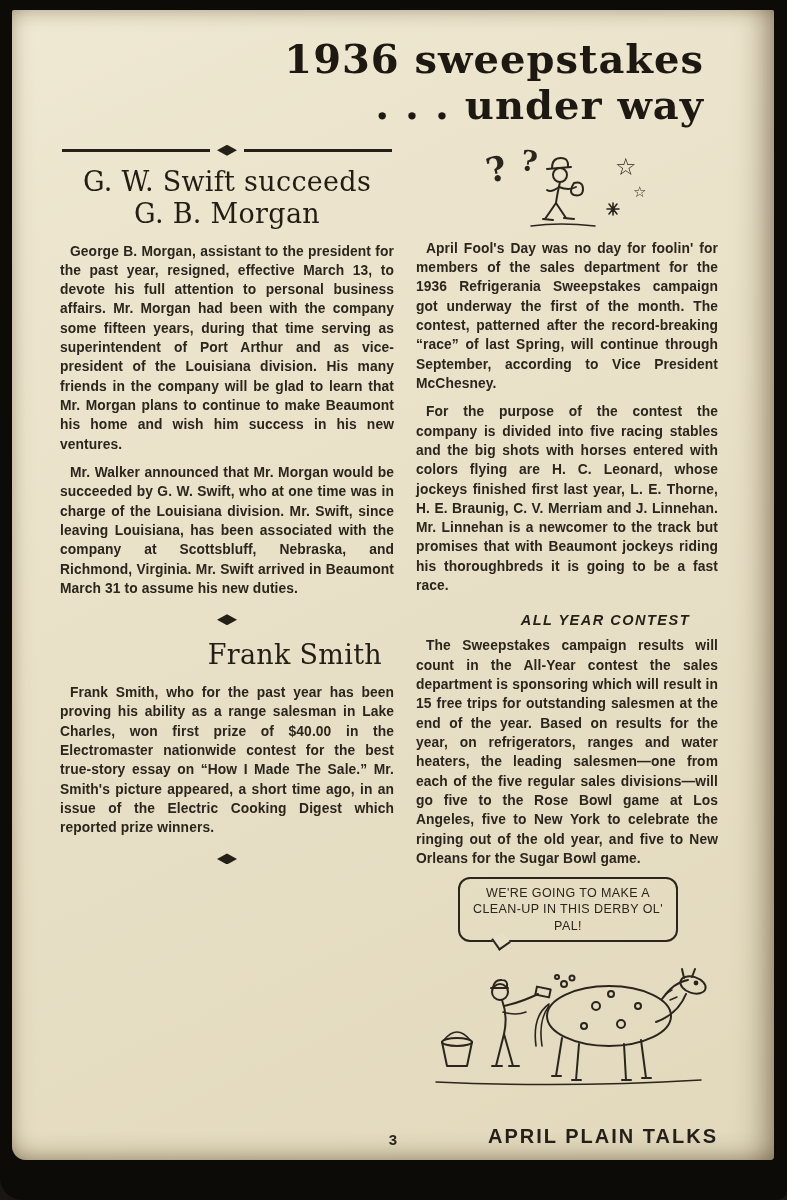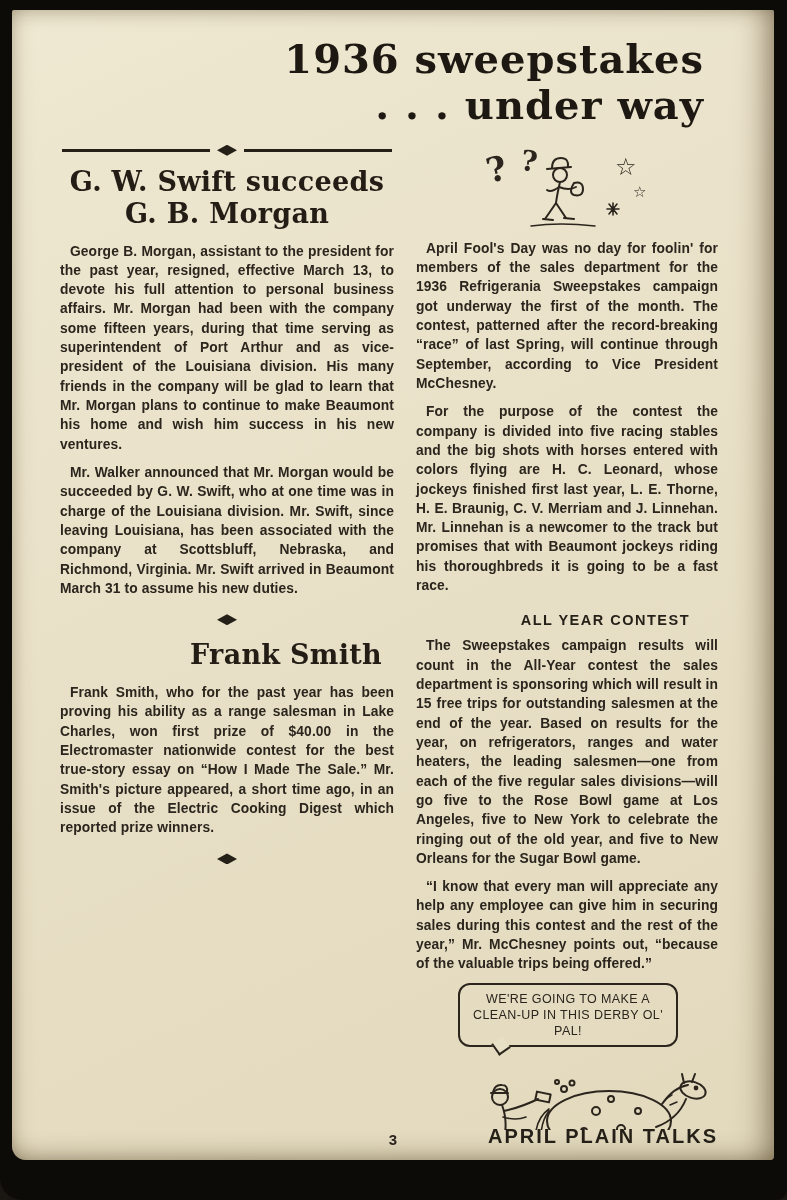"G. W. Swift succeeds" h2 { font-weight: bold -> normal }
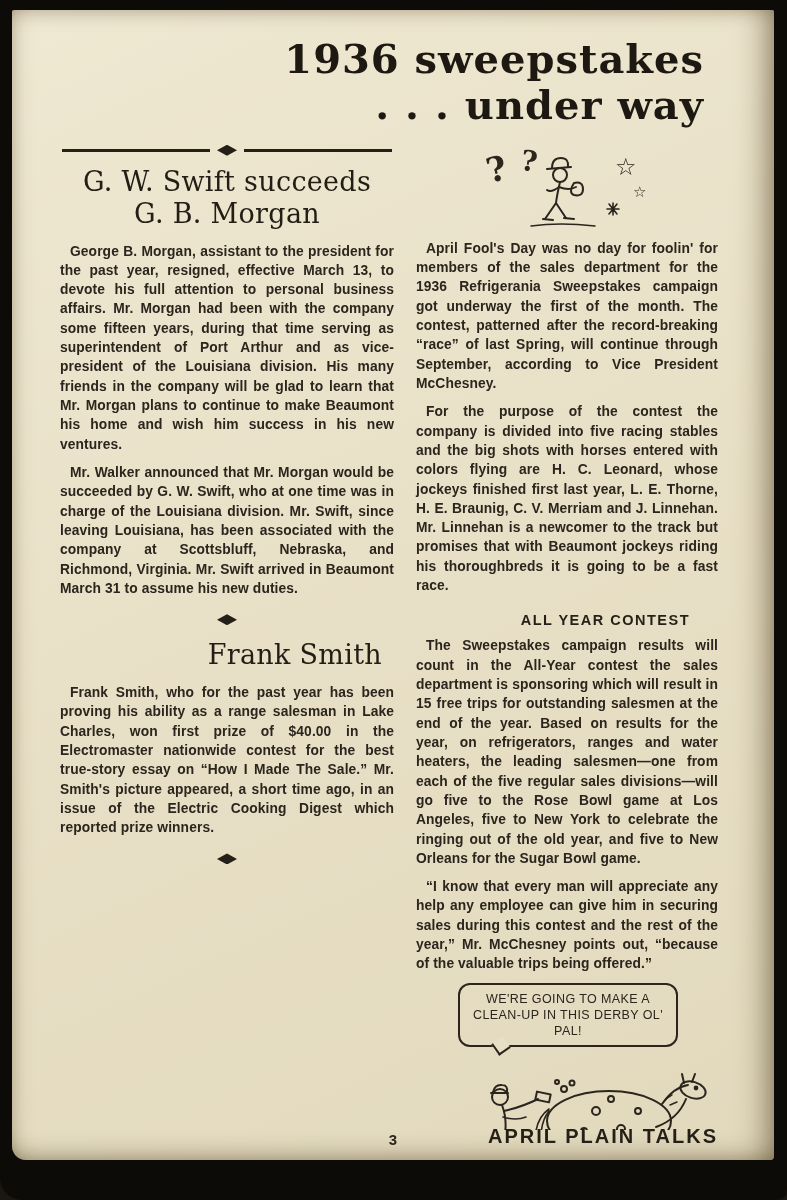"ALL YEAR CONTEST" .subhead { font-style: none -> italic }
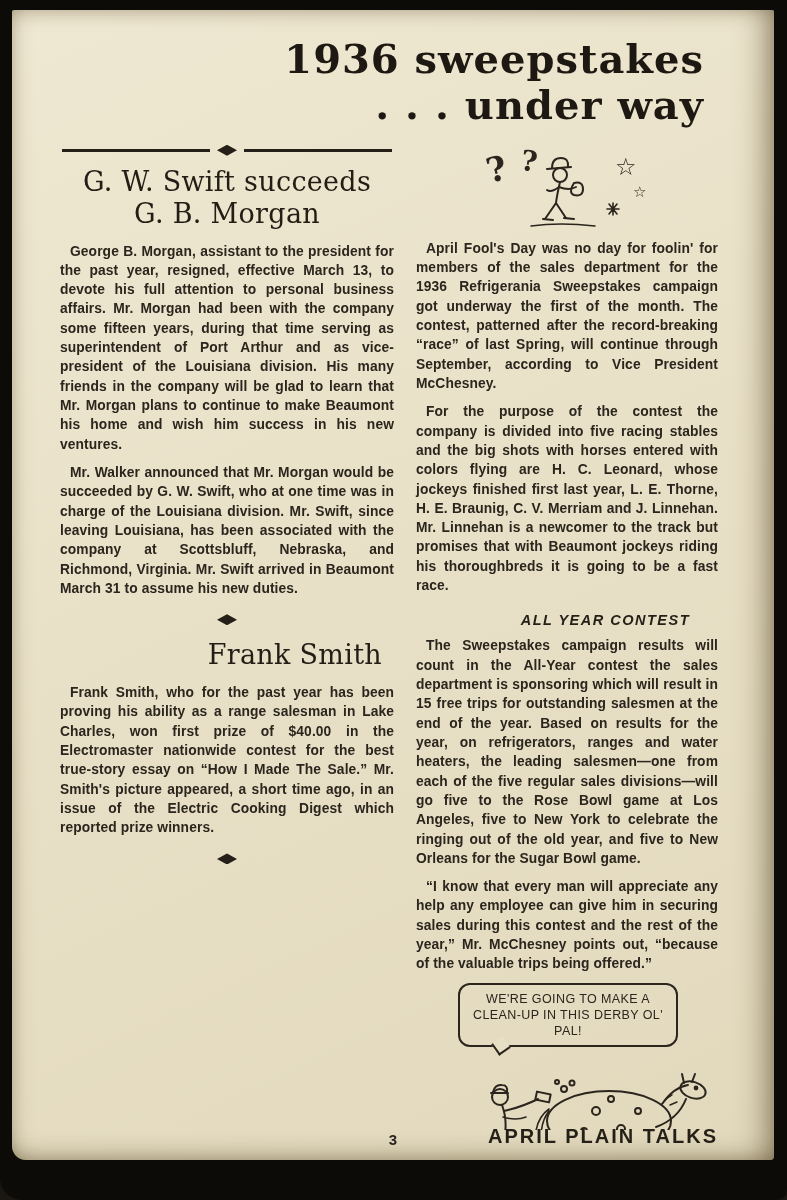"“I know that every man" p.body { html: <p>“I know that every man will appreciate any help any employee can give him in securing sales during this contest and the rest of the year,” Mr. McChesney points out, “because of the valuable trips being offered.”</p> -> none }
